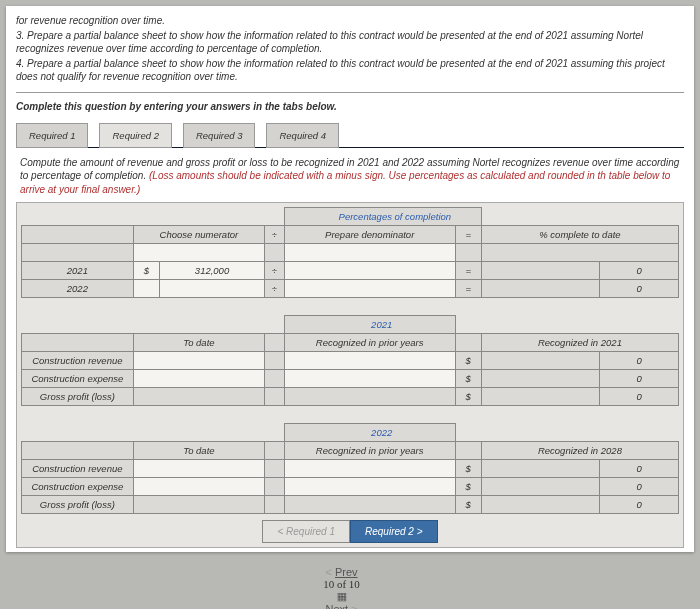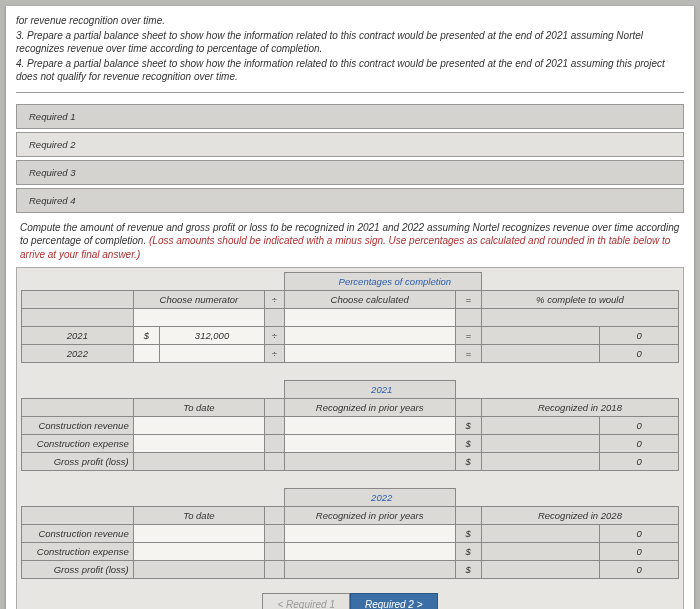"Complete this question by entering" div.prompt-bold { html: none -> <div>Complete this question by entering your answers in the tabs below.</div> }
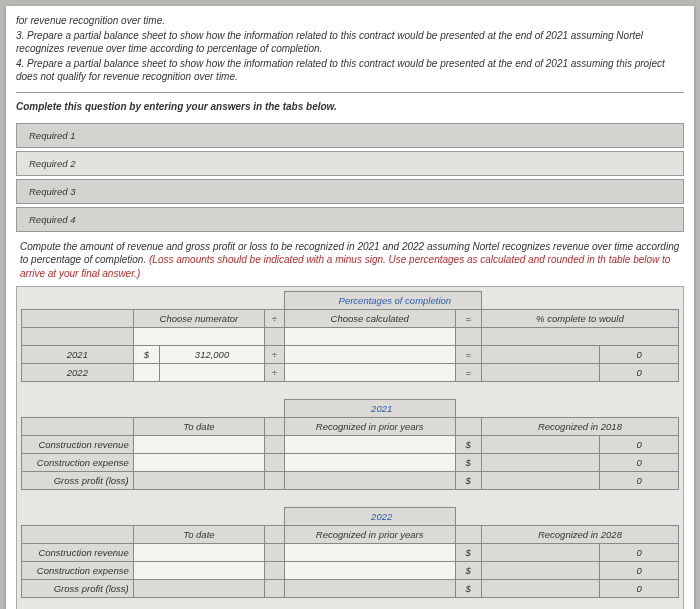"Required 1" .tabs { flex-direction: column -> none; gap: 3px -> 11px }
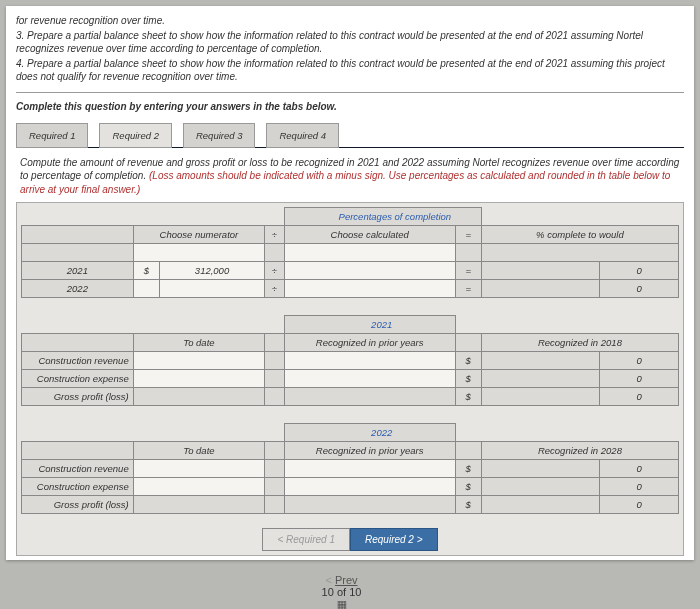"Choose calculated" td.hdr { text: Choose calculated -> Prepare denominator }
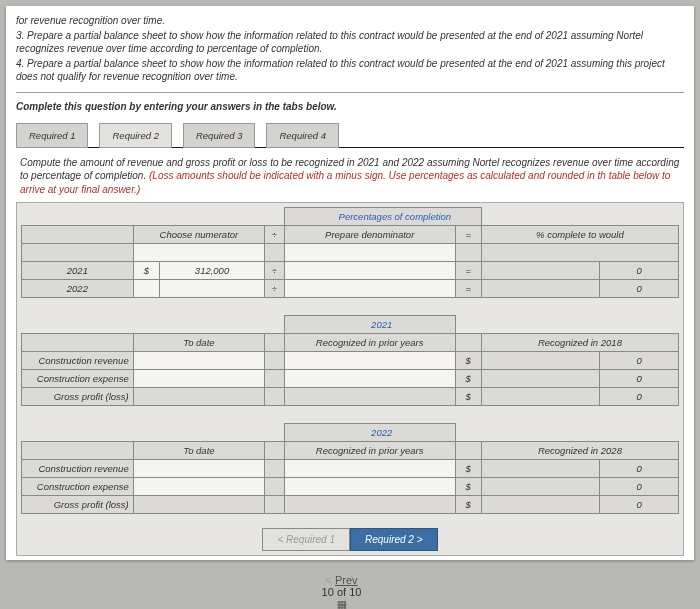"% complete to would" td.hdr { text: would -> date }
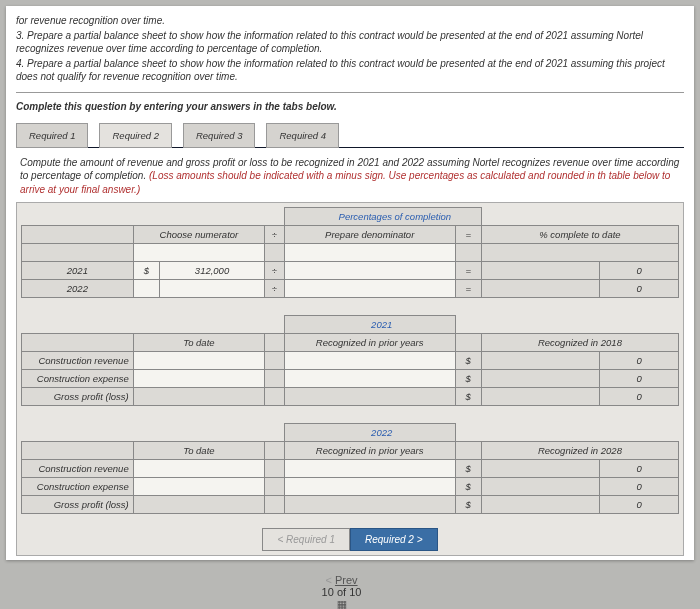"Recognized in 2018" td.hdr { text: 2018 -> 2021 }
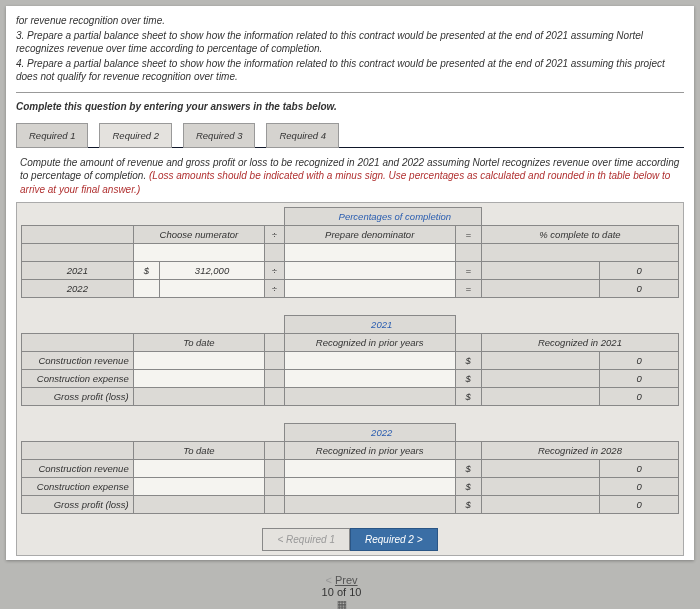"Construction revenue" table.grid td.left { text-align: right -> center }
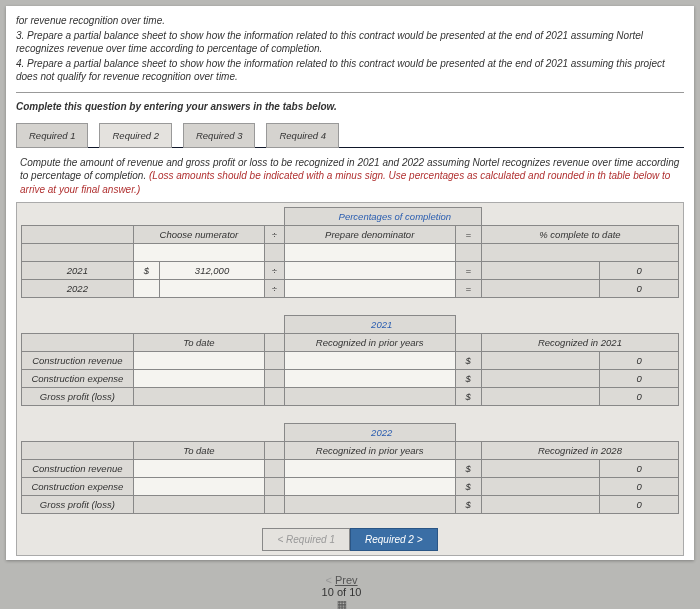"< Required 1" .navbtns { margin-top: 14px -> 6px }
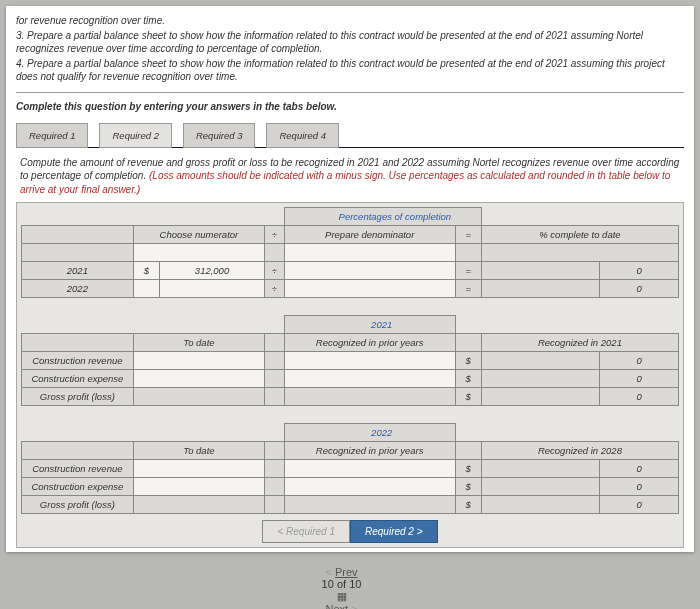"10 of 10" .footer .page { font-family: none -> Liberation Serif, serif }
